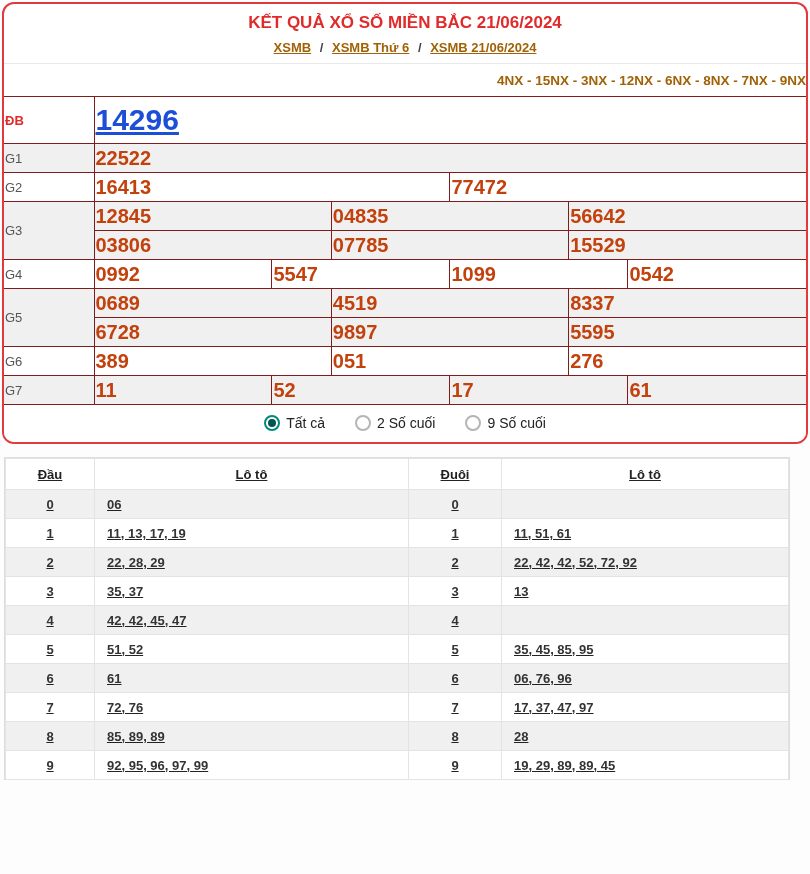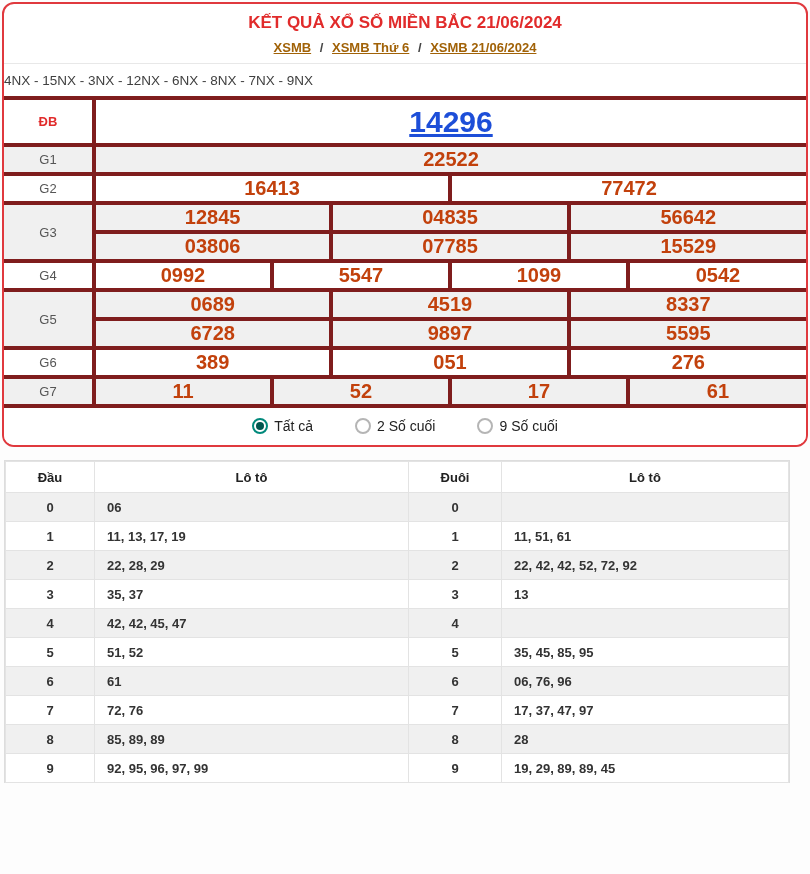"4NX - 15NX - 3NX" .nx-line { color: #404040 -> #a16207; font-weight: normal -> bold; text-align: left -> right }
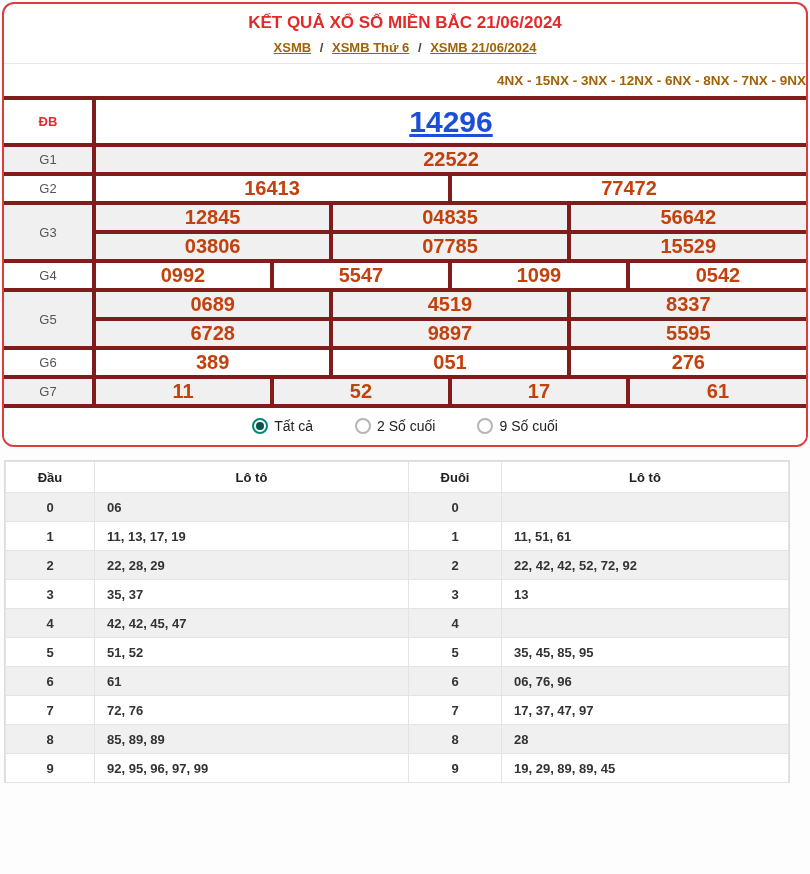"ĐB" .prize-table td { border: 4px solid #7f1d1d -> 1px solid #7f1d1d; text-align: center -> left }
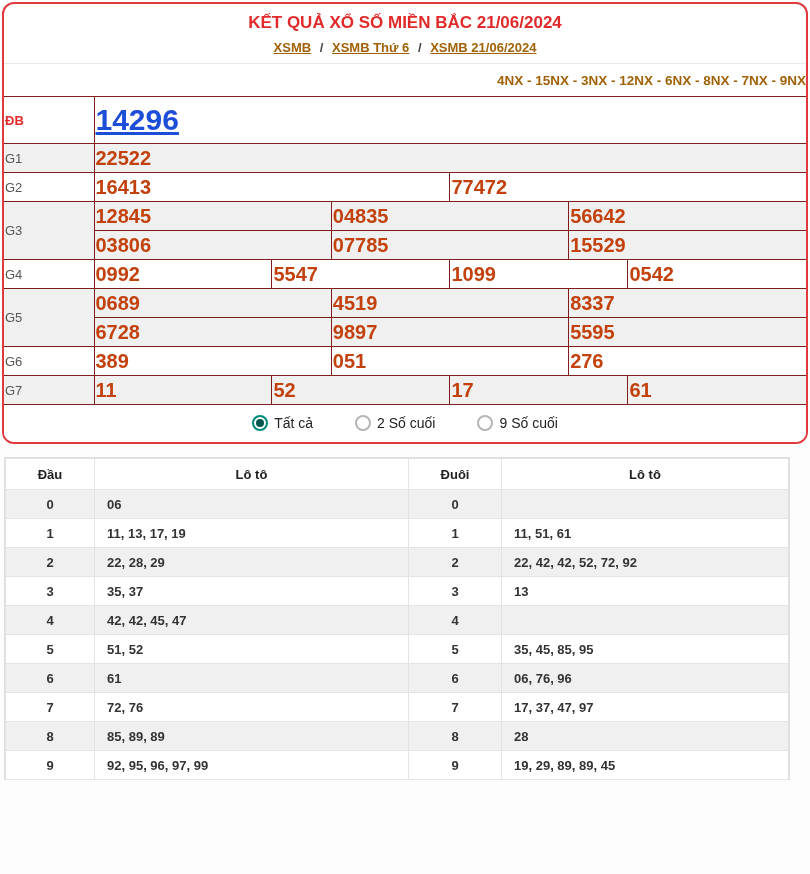"Tất cả" .filter-row { gap: 42px -> 30px }
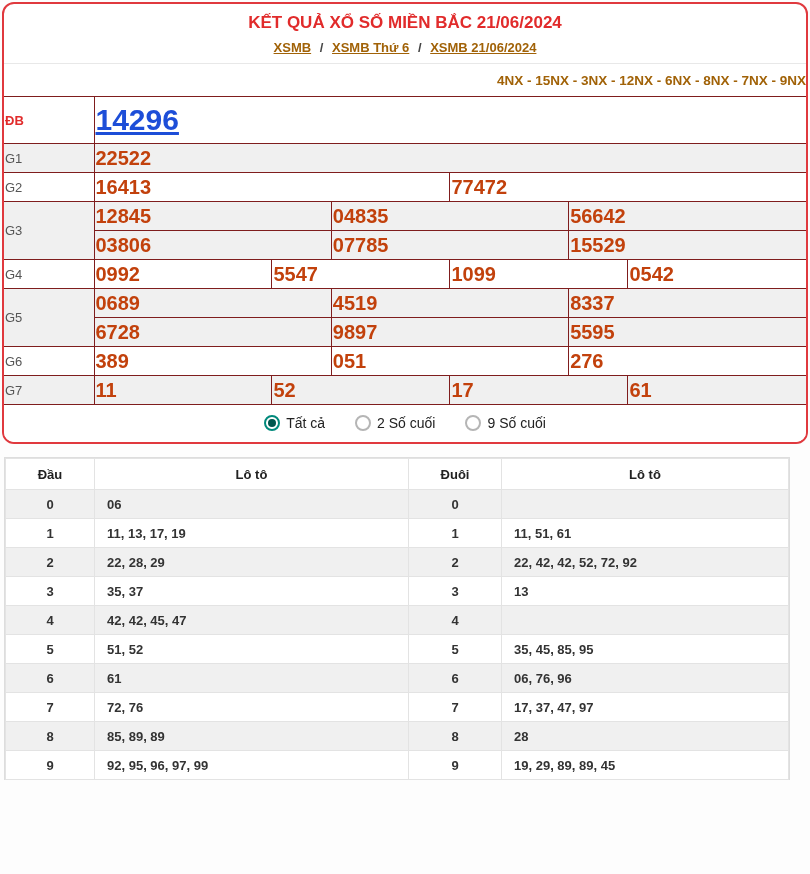"Đầu" .loto-box { text-decoration: none -> underline }
